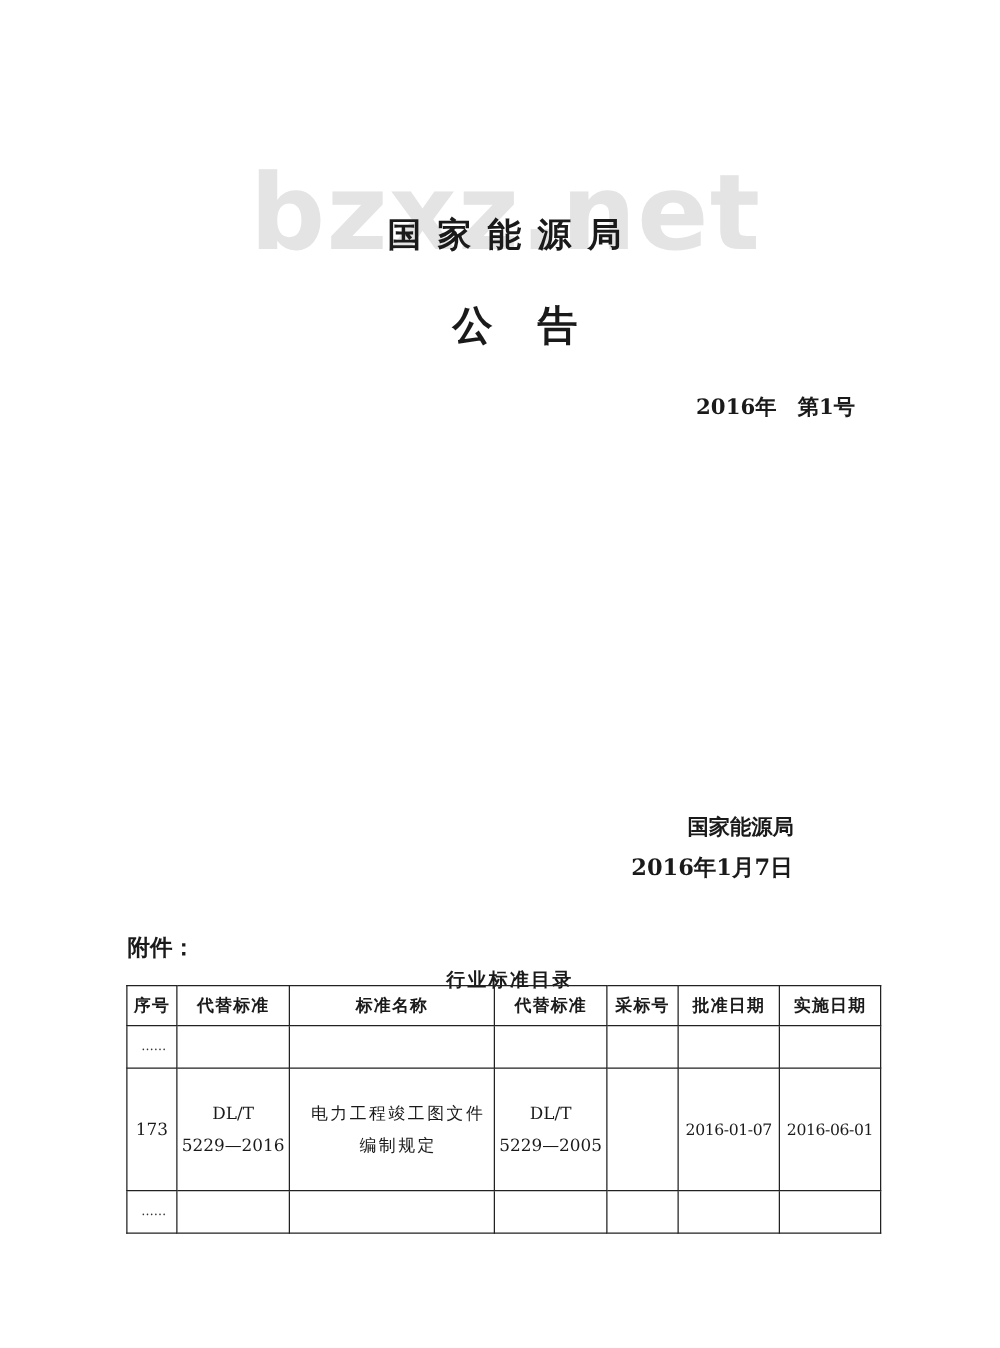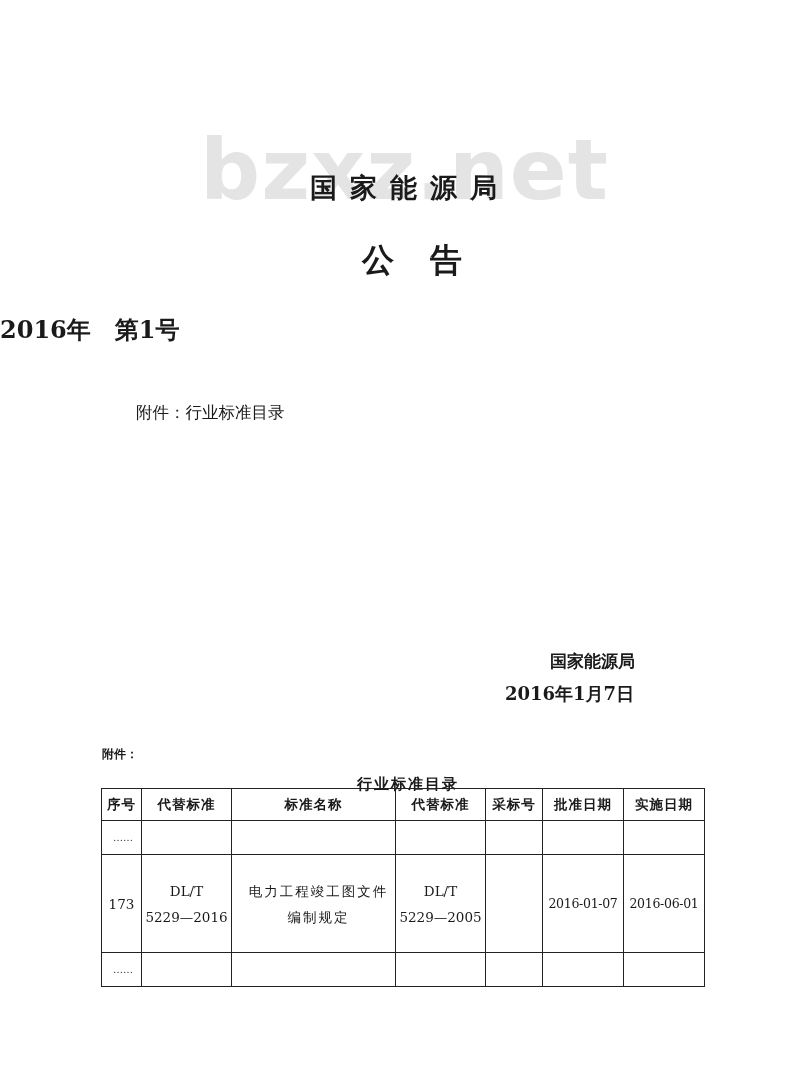"2016年 第1号" .title-number { font-size: 24px -> 17px; text-align: left -> right }
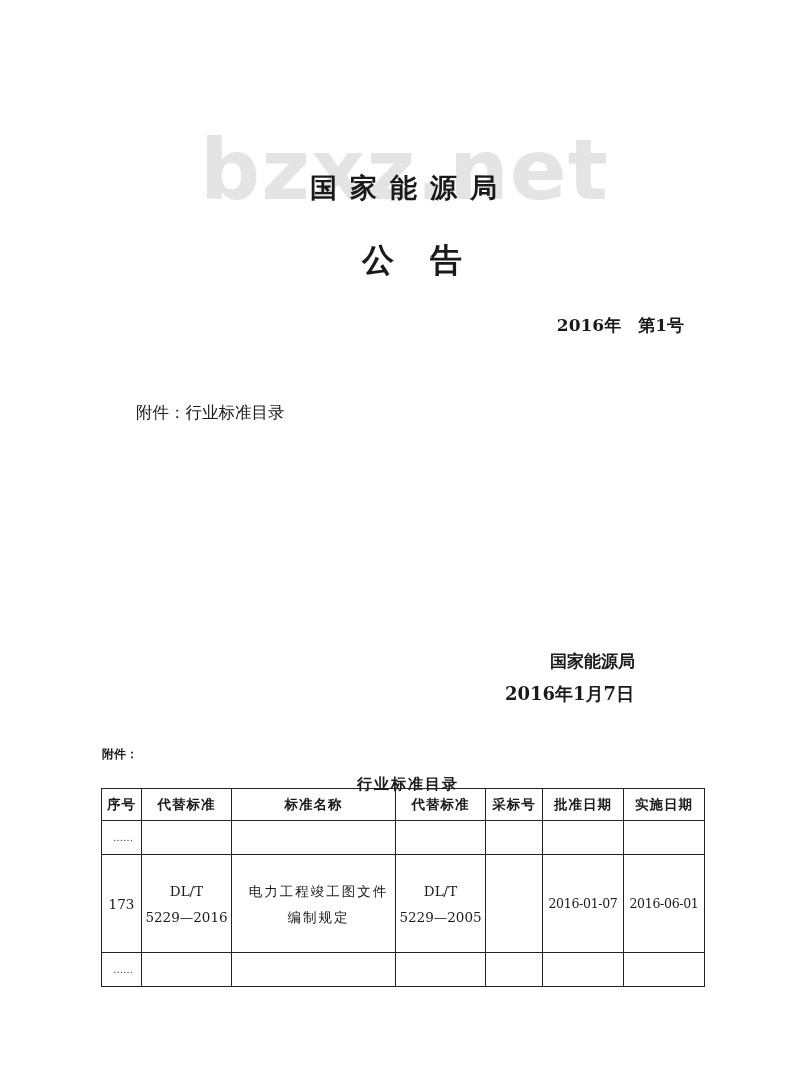"附件：行业标准目录" p.attach-line { html: <p>附件：行业标准目录</p> -> none }
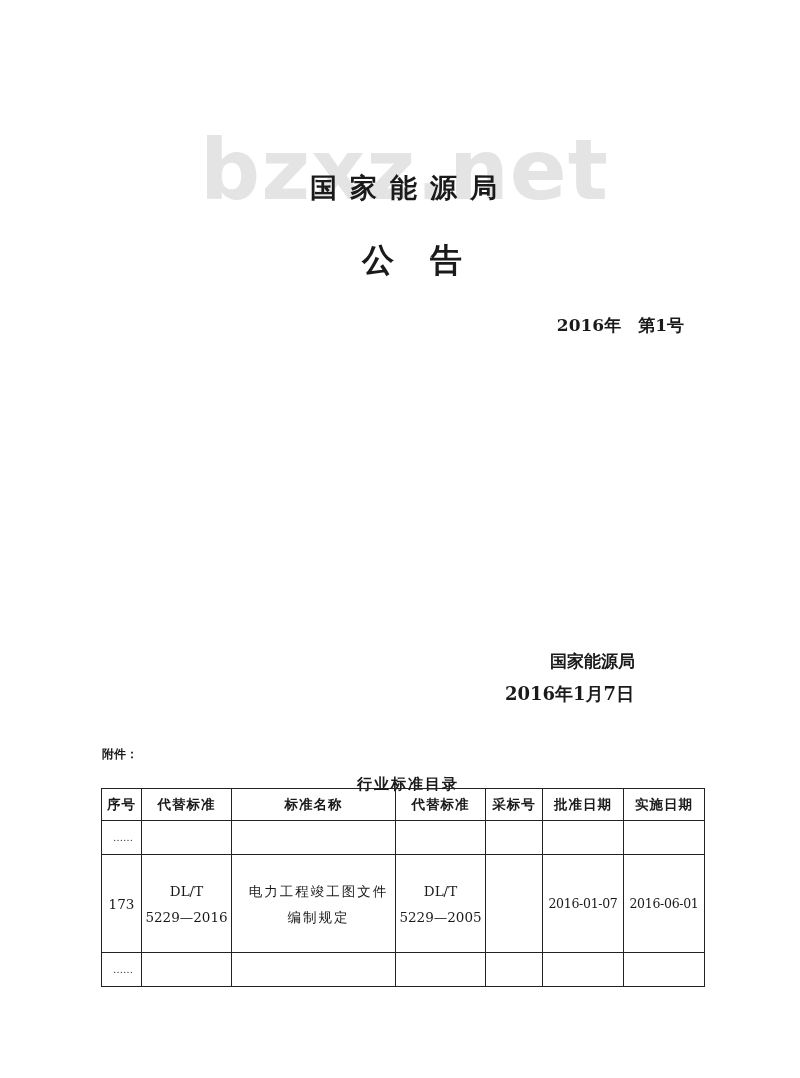"附件：" .attach-label { font-size: 12px -> 18px }
